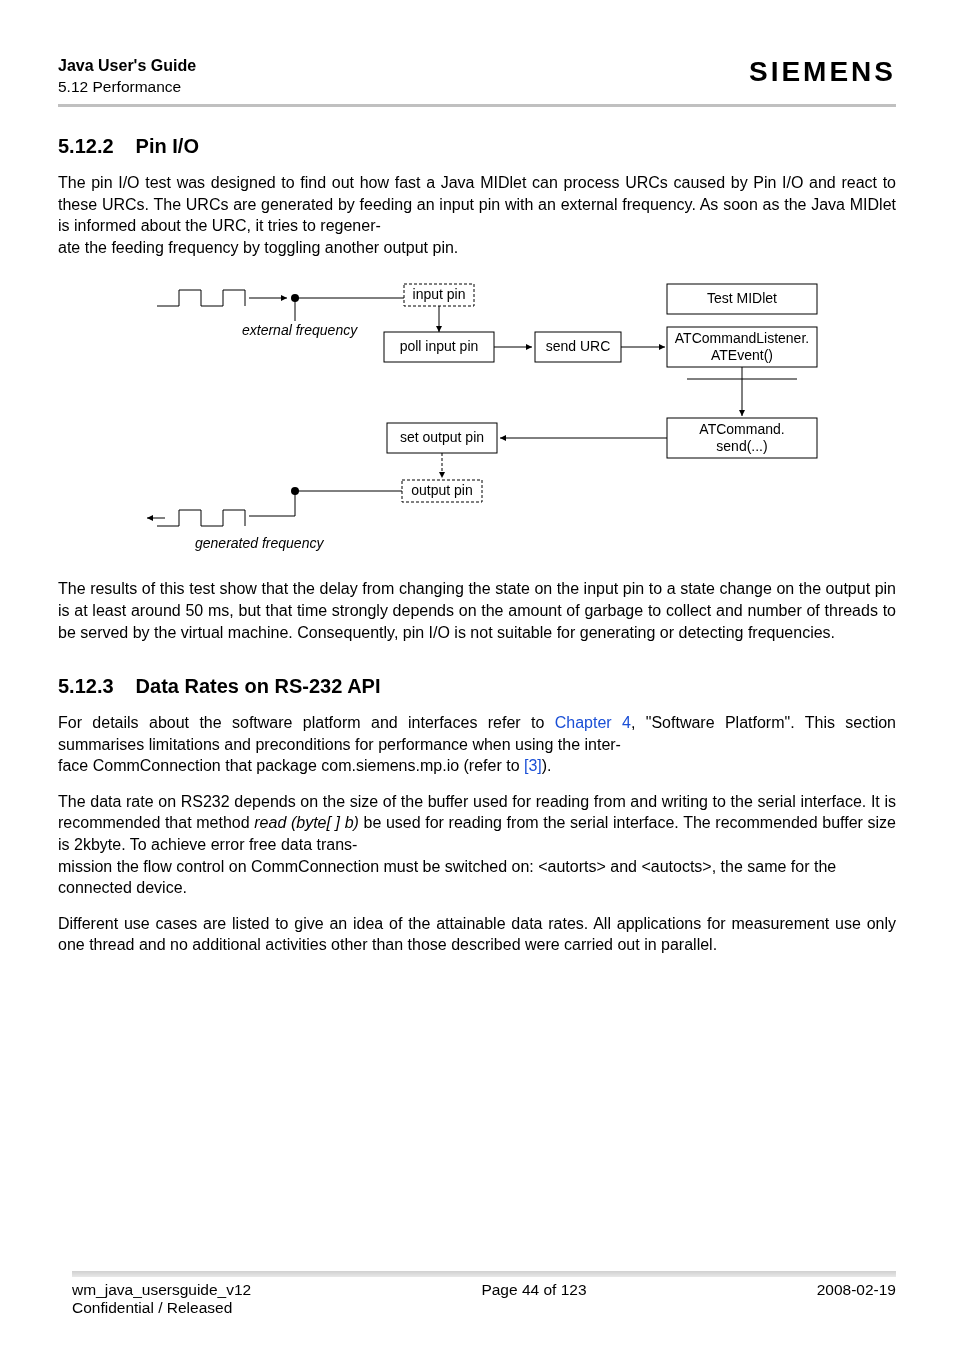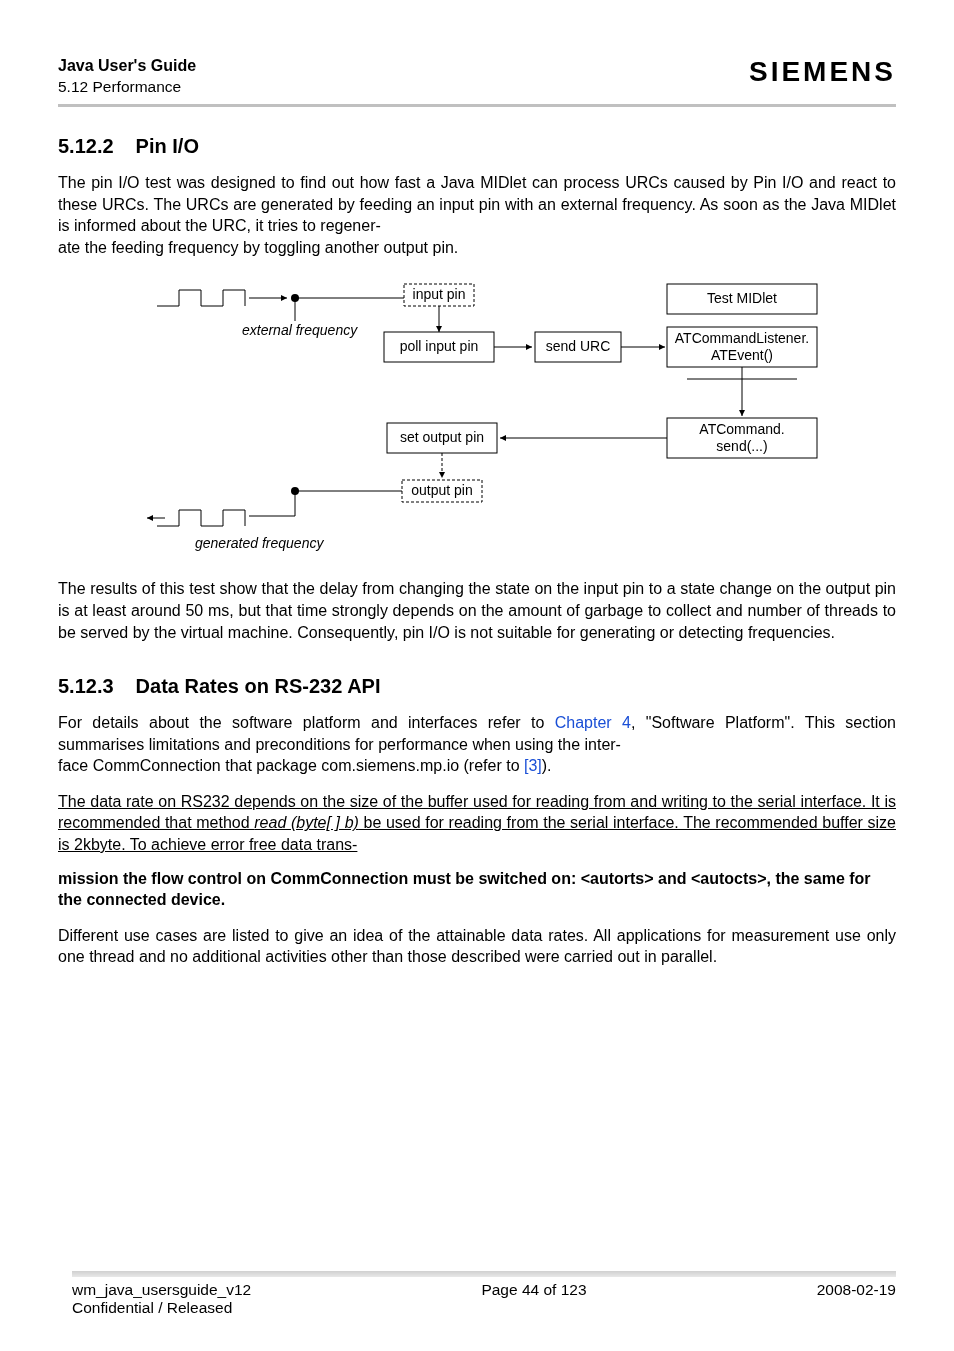"The data rate on RS232" p.body { margin-bottom: 12px -> 0; text-decoration: underline -> none }
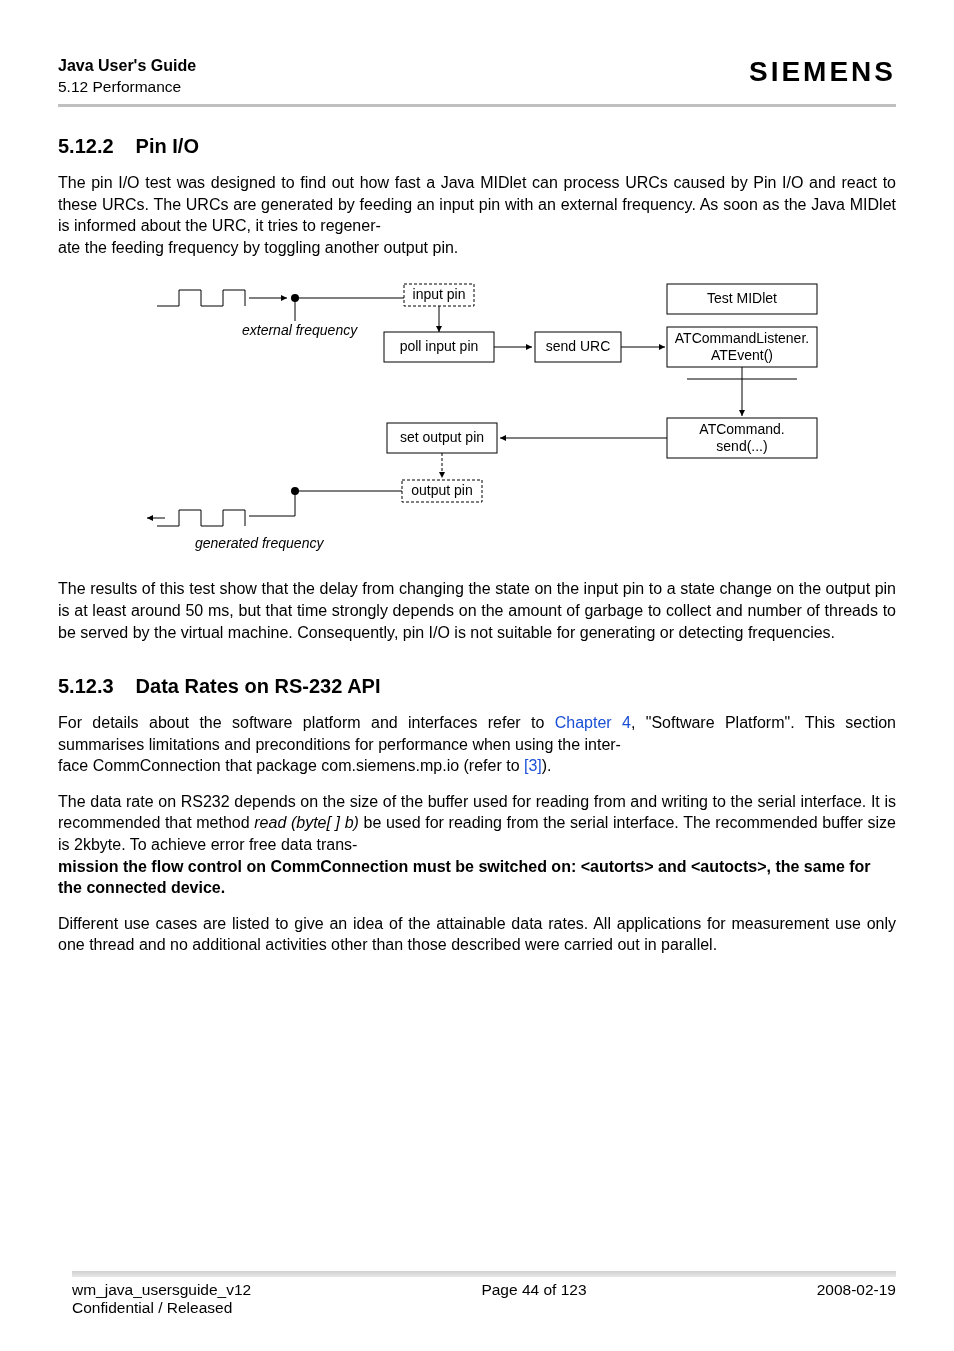"mission the flow control on" p.body { font-weight: bold -> none }
